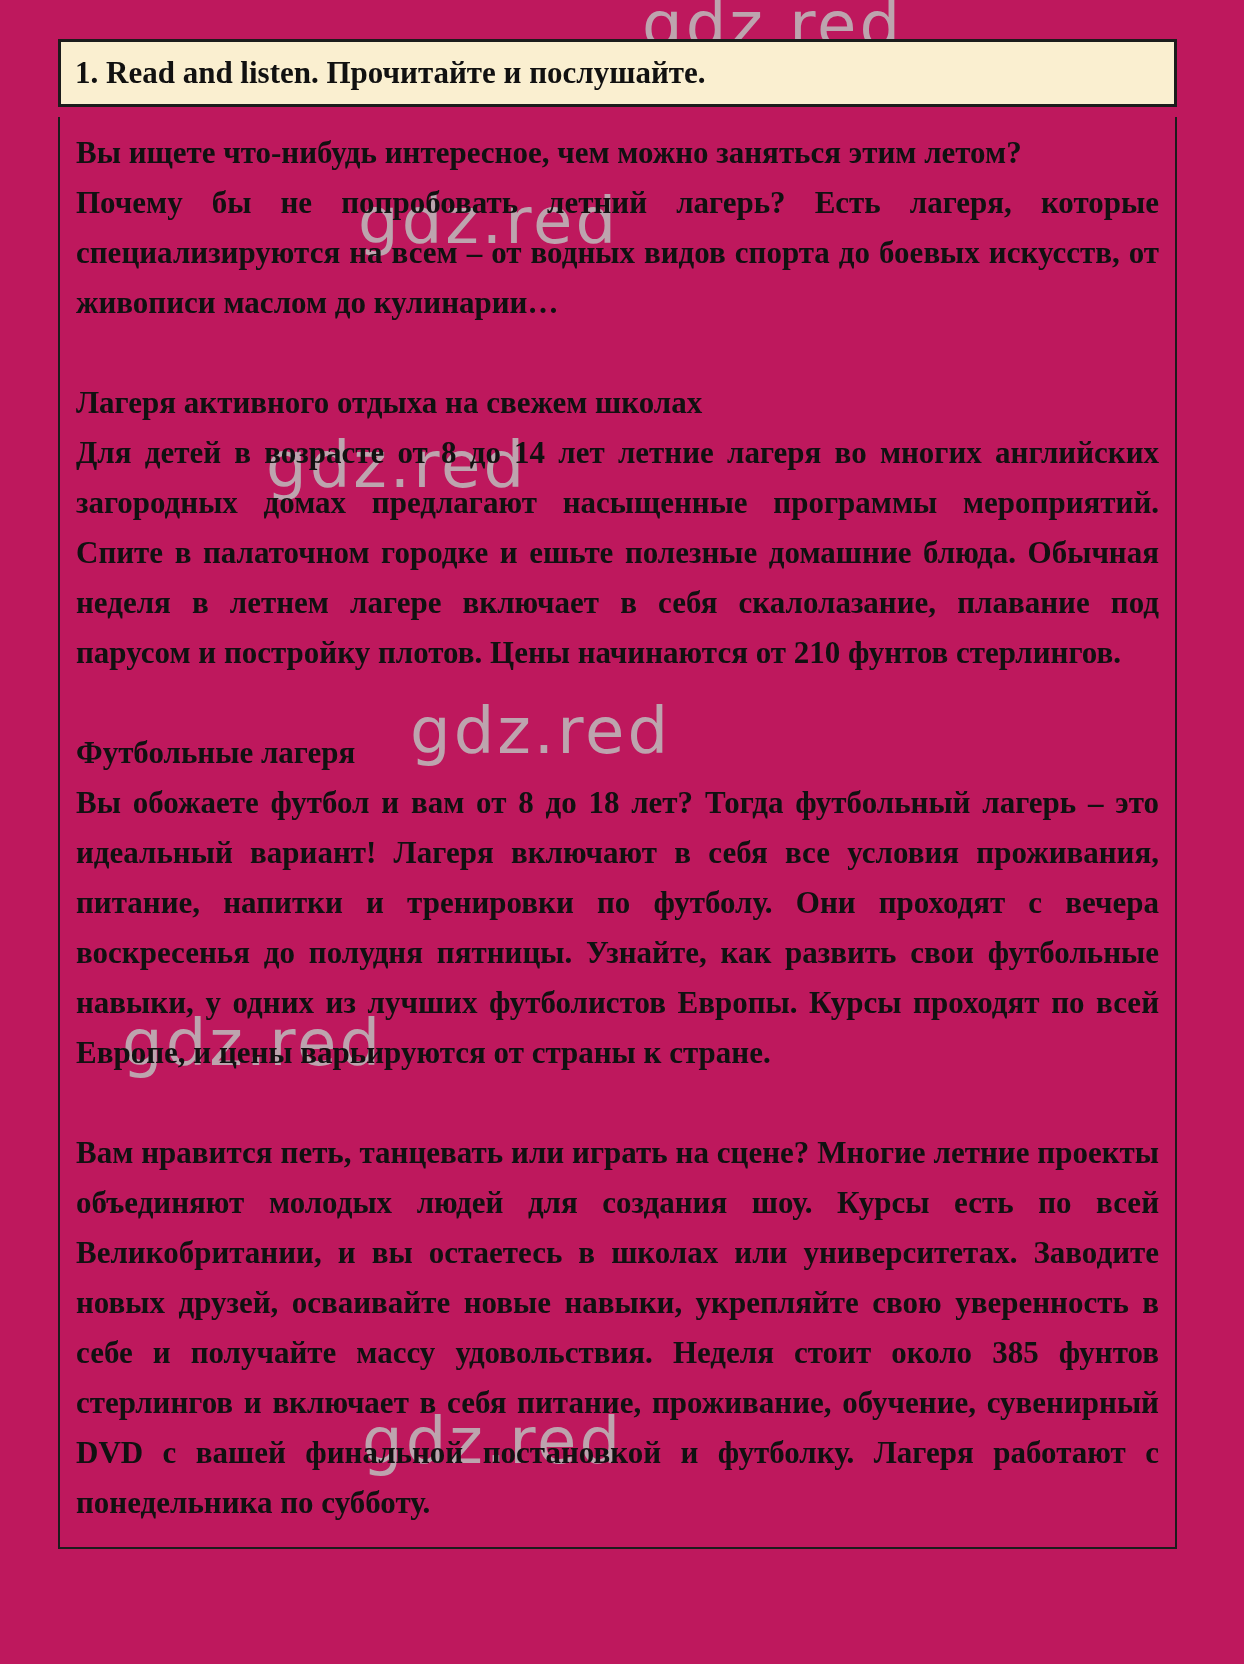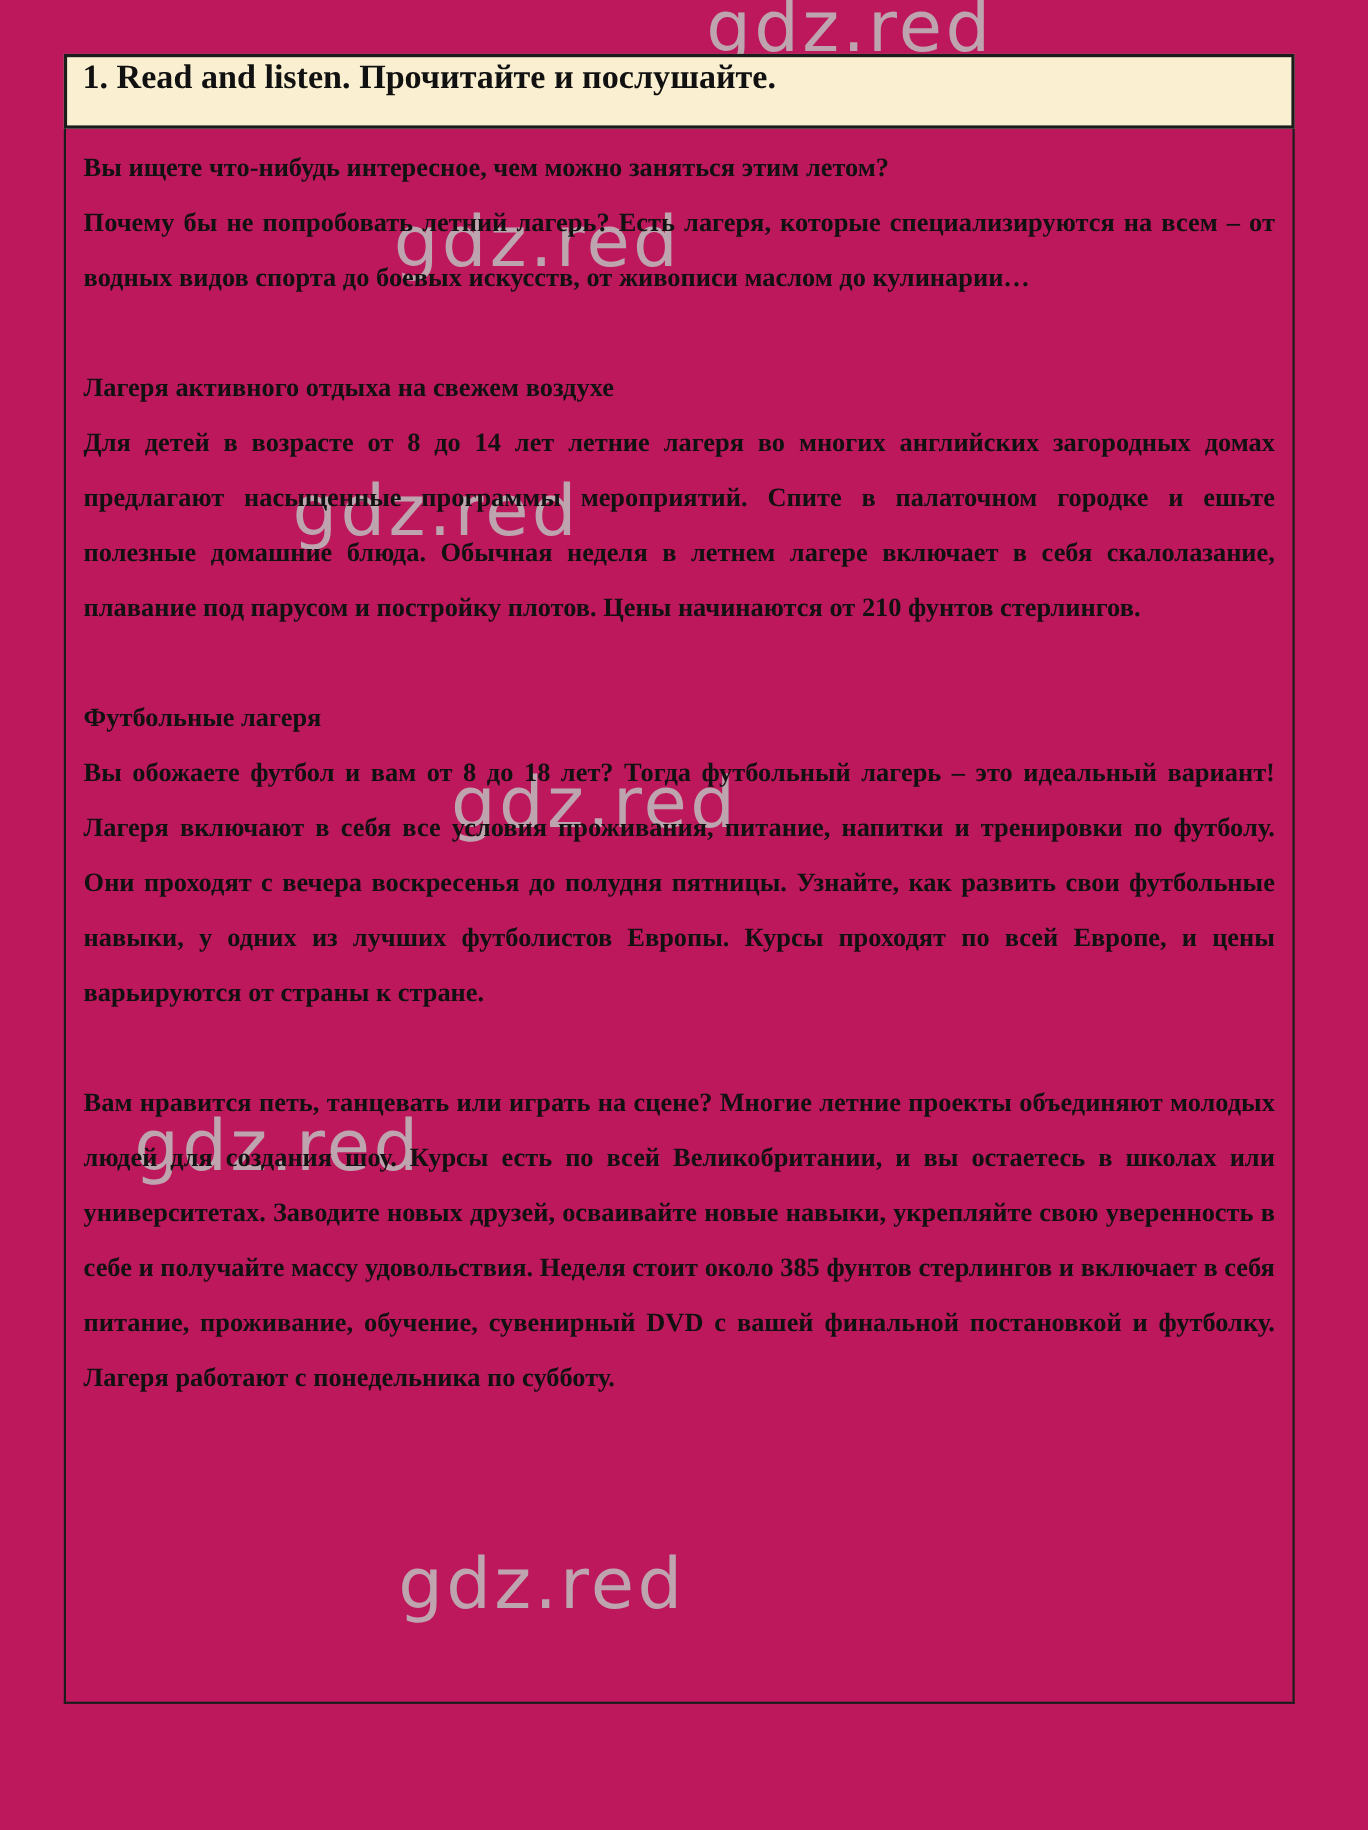"1. Read and listen. Прочитайте" .task-box.one { align-items: flex-start -> center; top: 49px -> 39px }
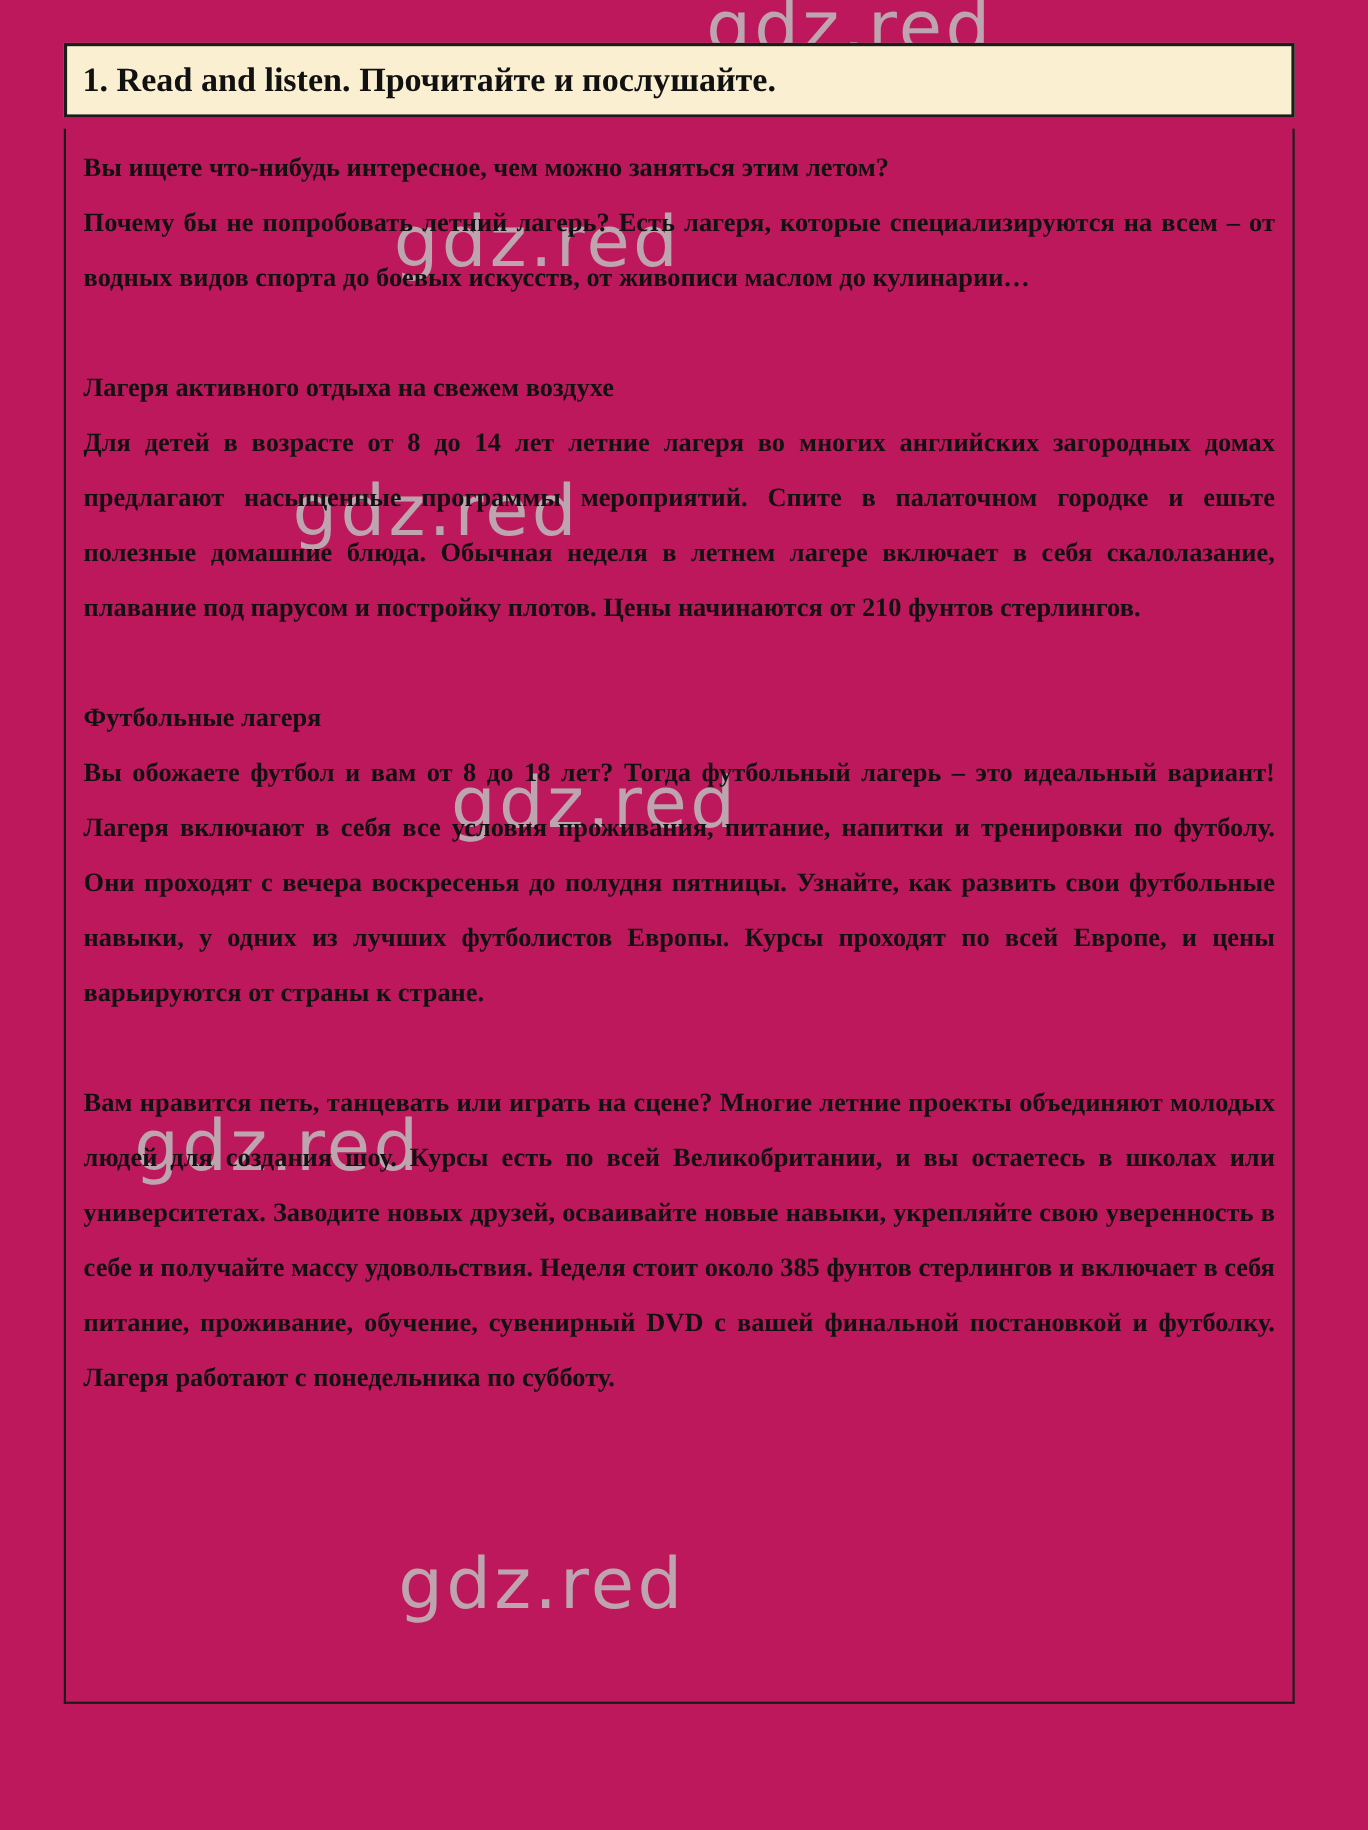"Вы ищете что-нибудь интересное, чем" .body-box { font-size: 24px -> 31px }
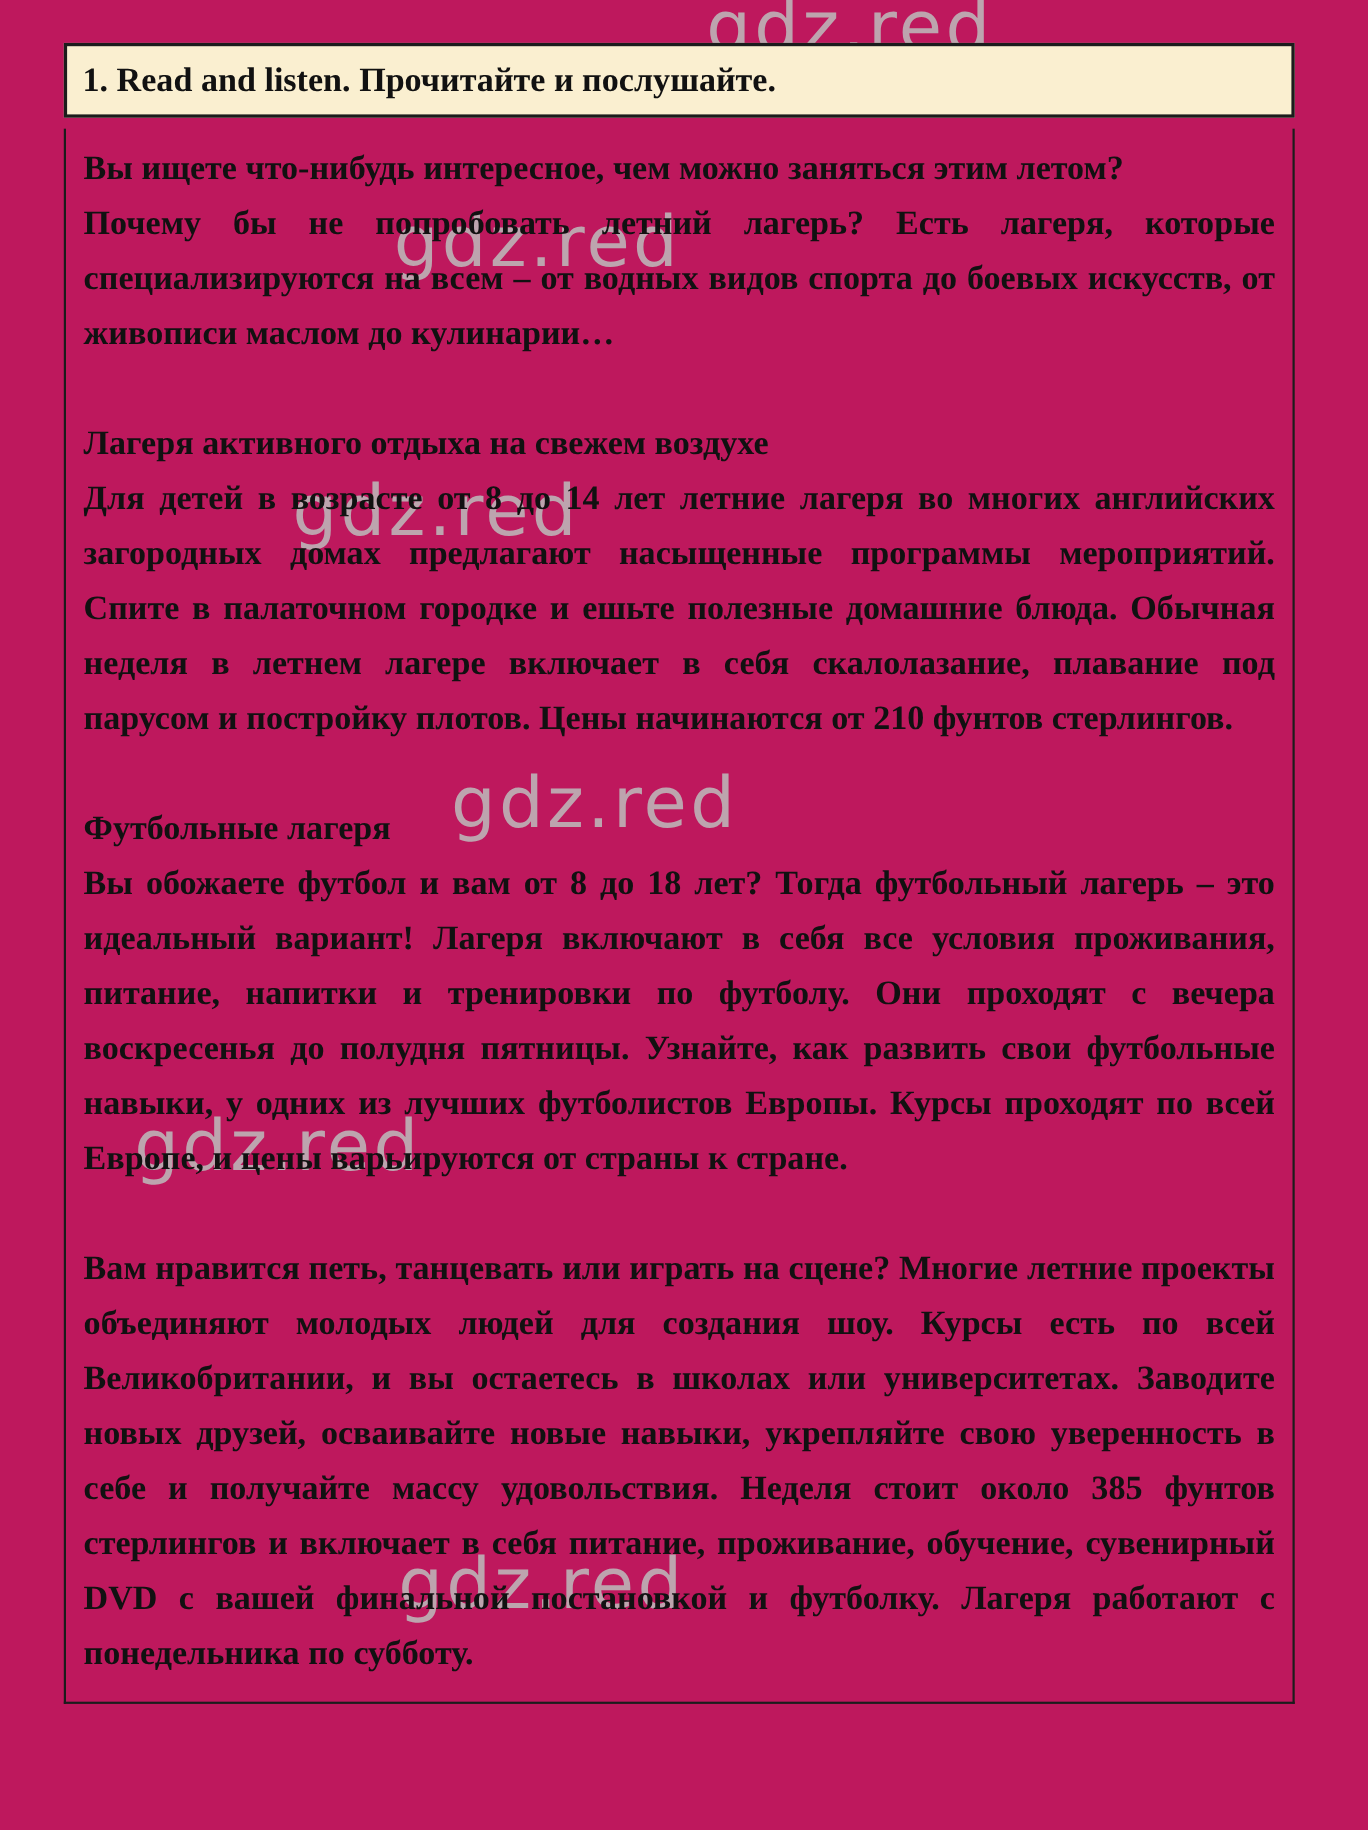"Лагеря активного отдыха на свежем" p { text: воздухе -> школах }
